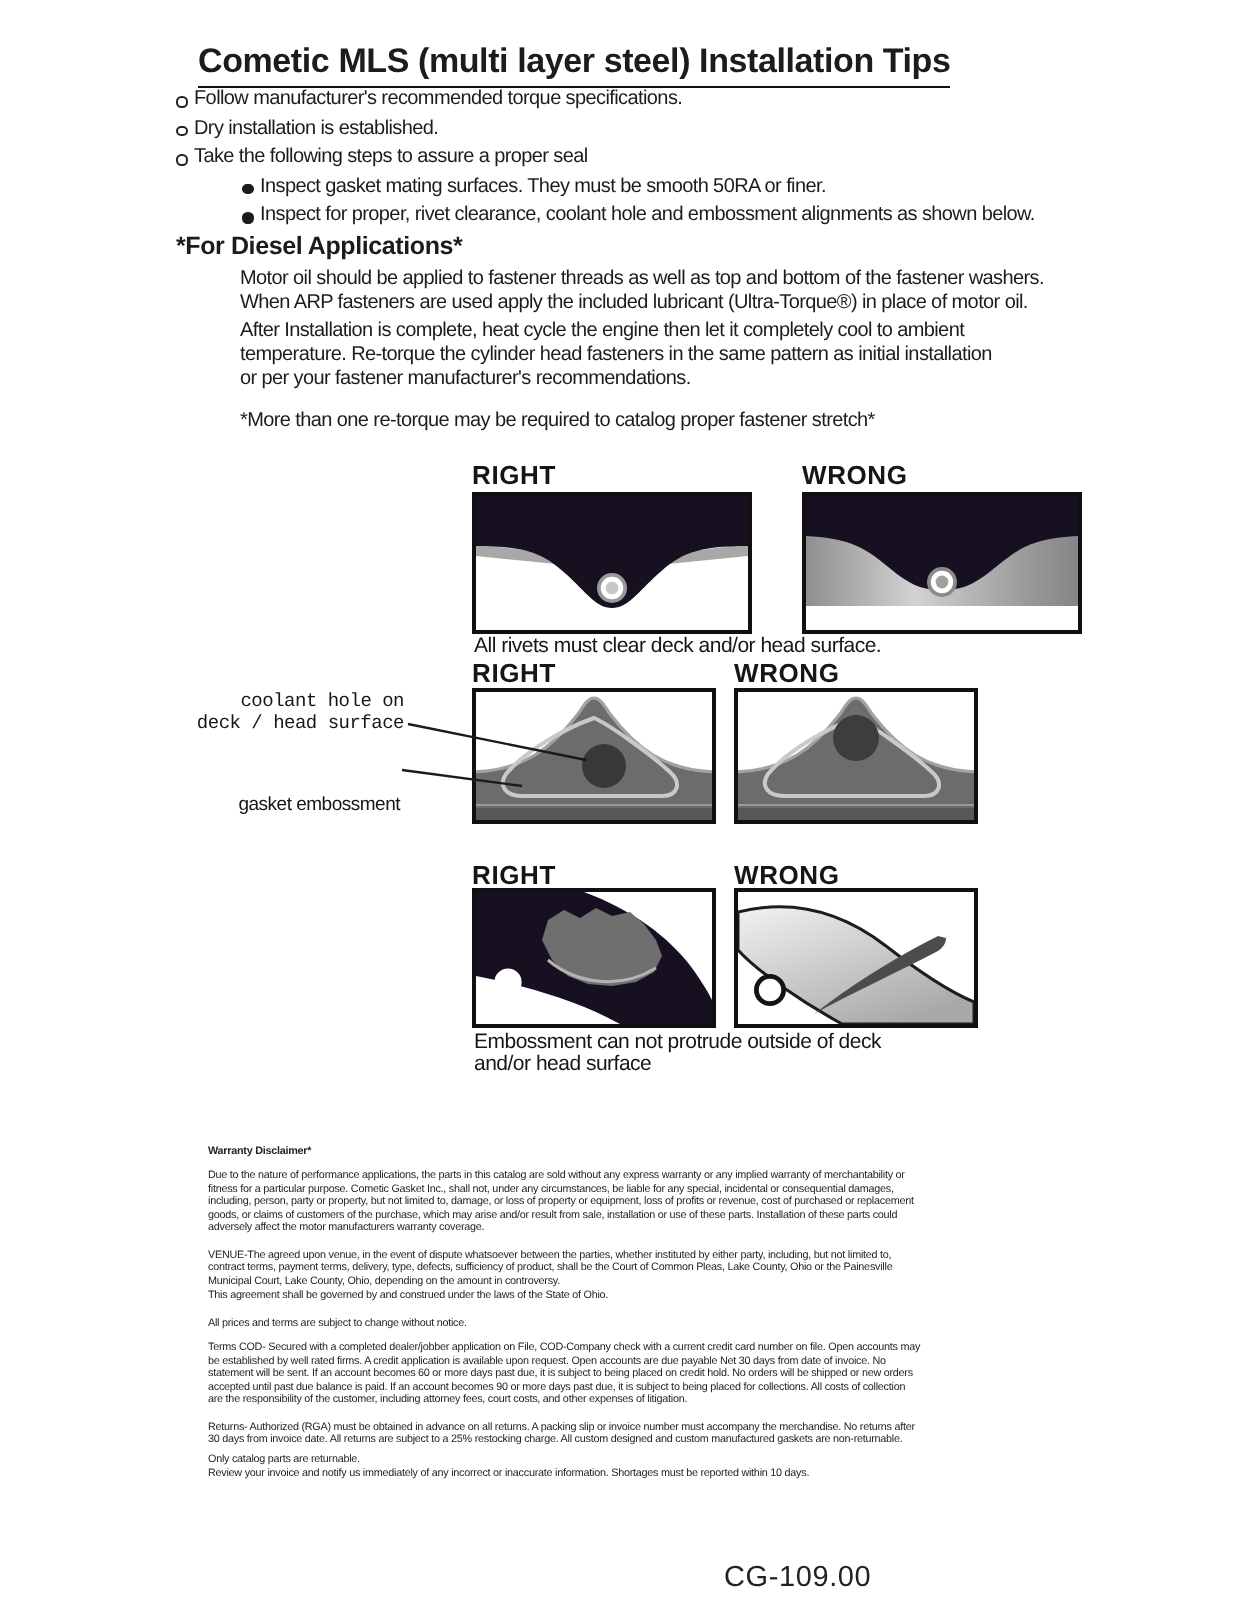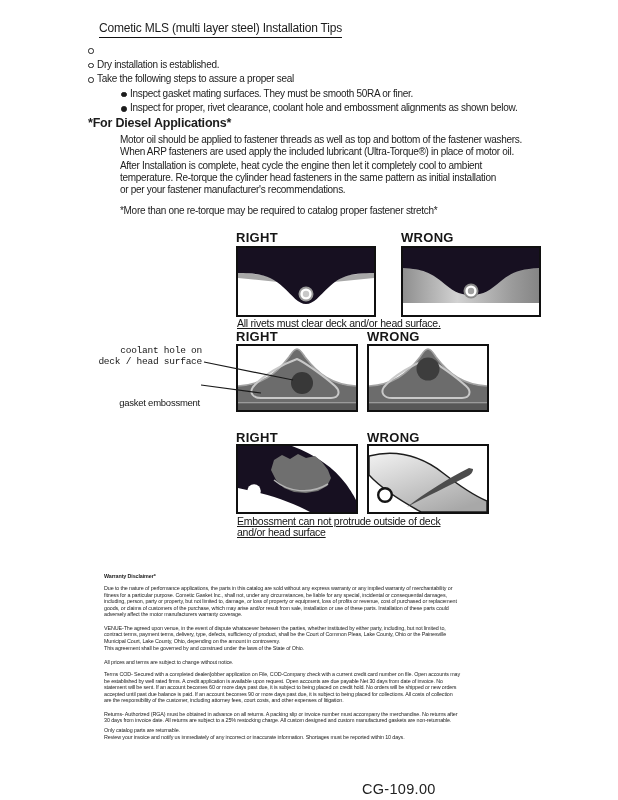"Cometic MLS (multi layer steel)" .title { font-size: 12px -> 17px; font-weight: normal -> bold }
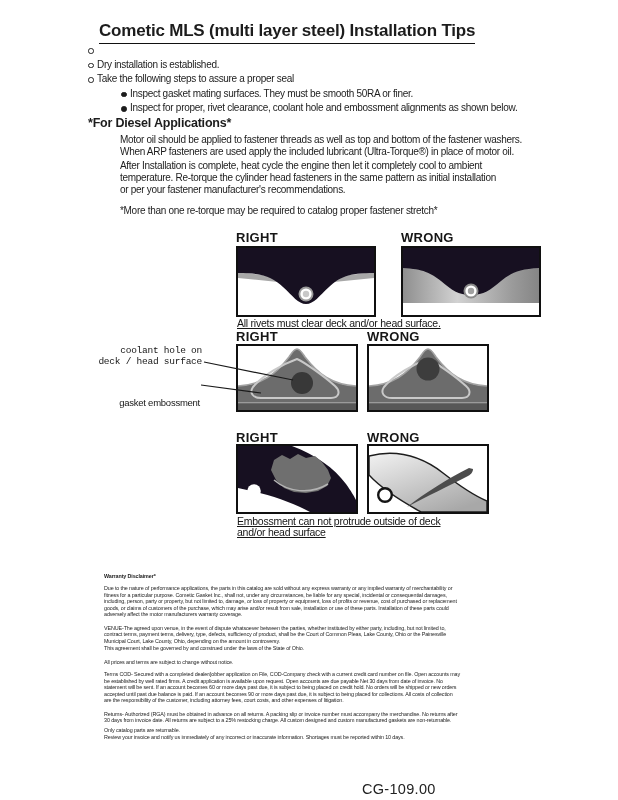"Follow manufacturer's recommended torque" span { html: none -> <span>Follow manufacturer's recommended torque specifications.</span> }
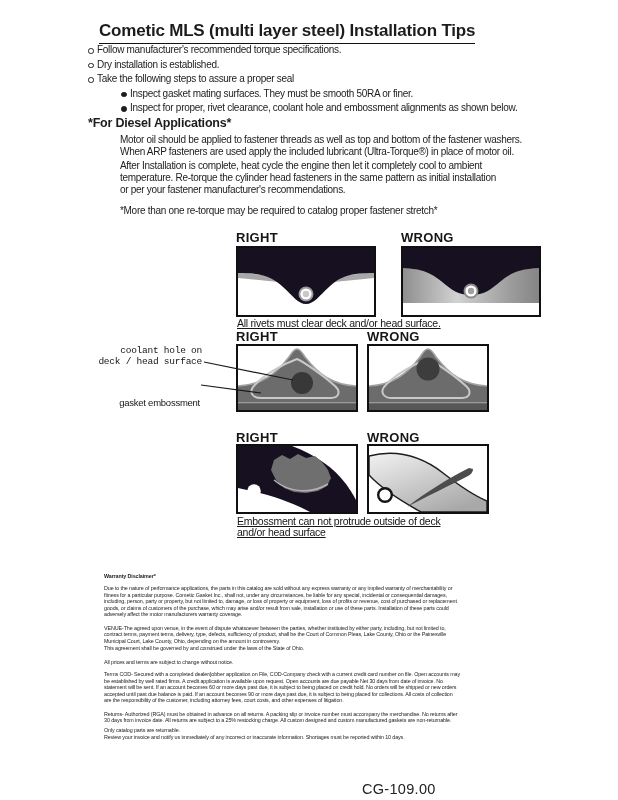"All rivets must clear deck" .cap { text-decoration: underline -> none }
